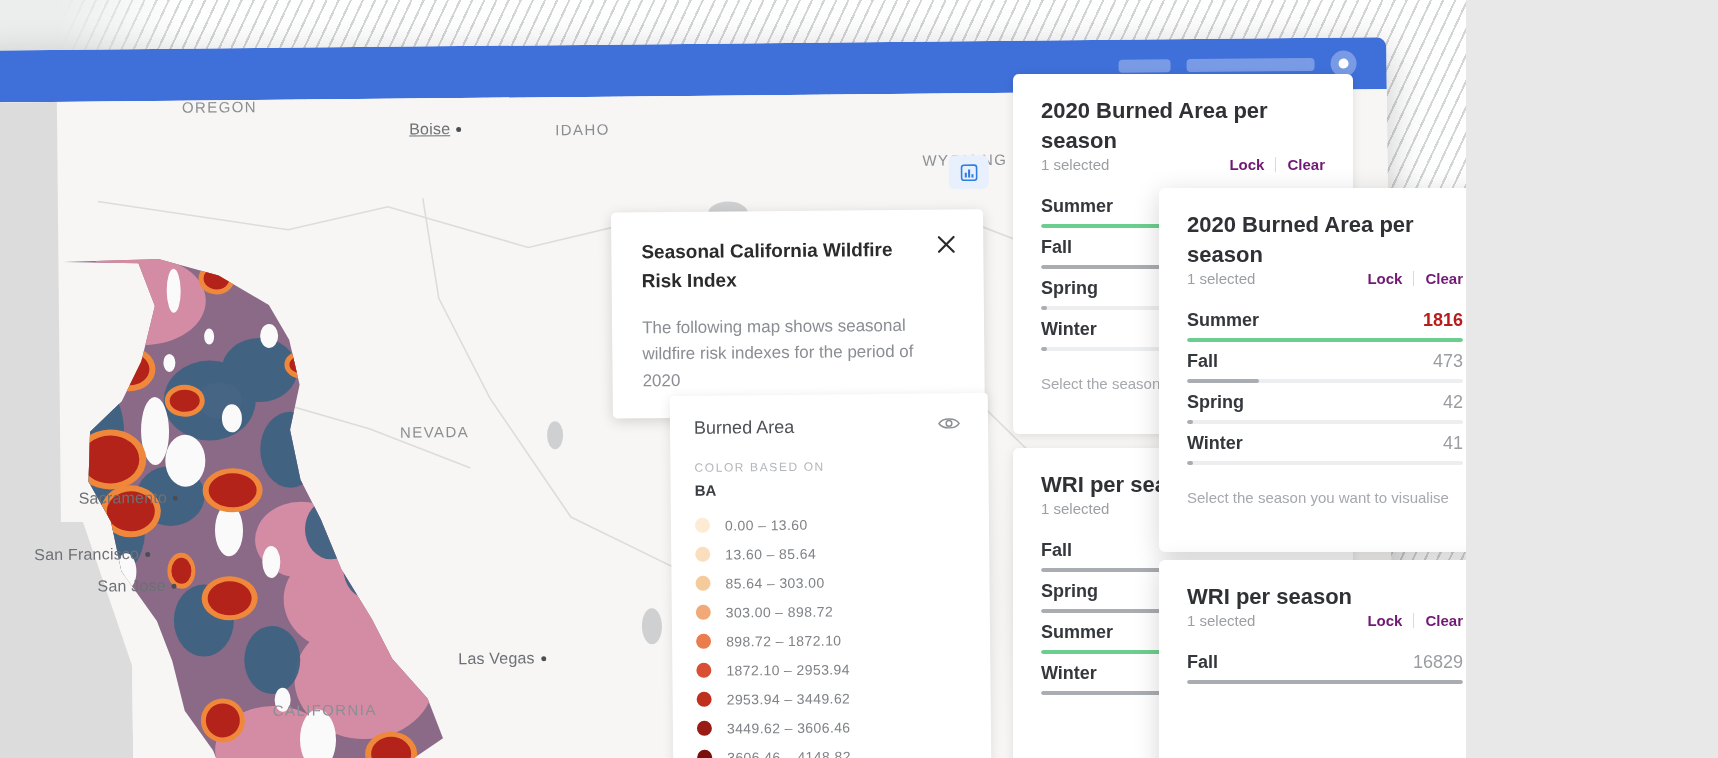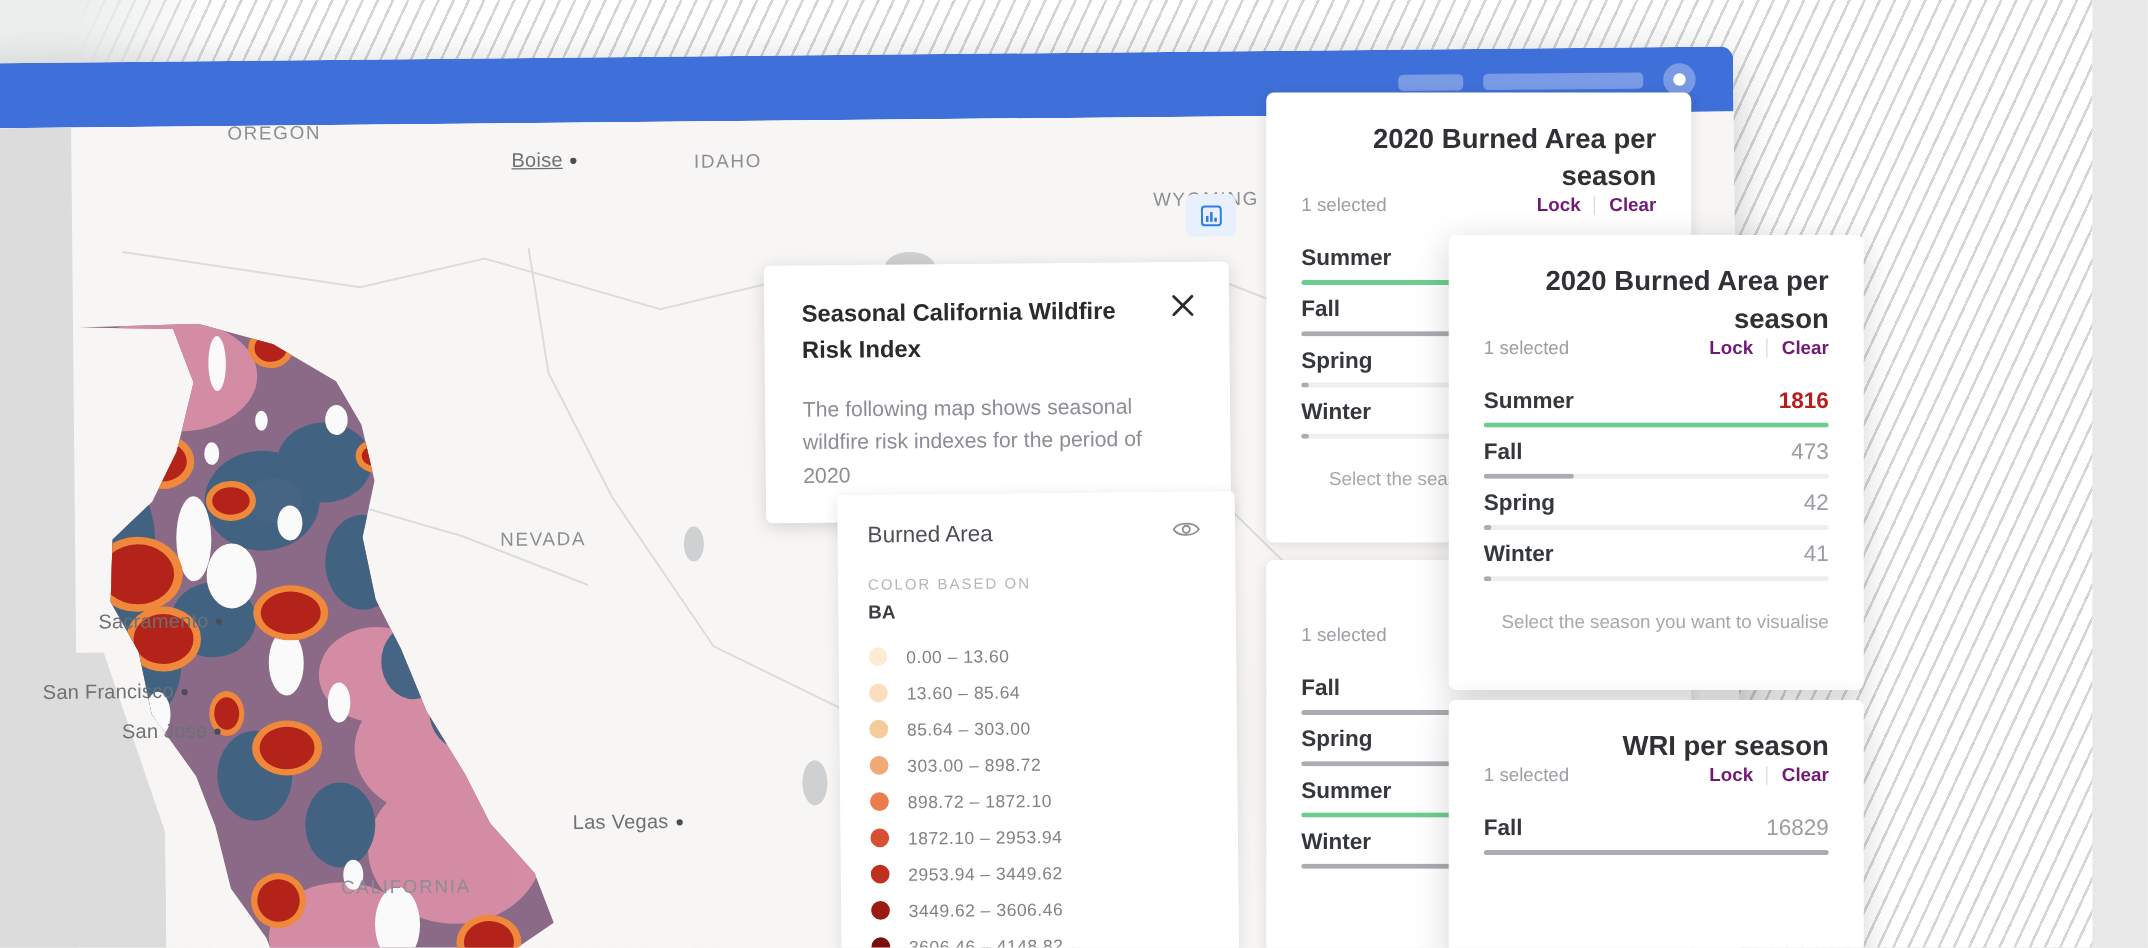"OREGON" #root { width: 1674px -> 1466px }
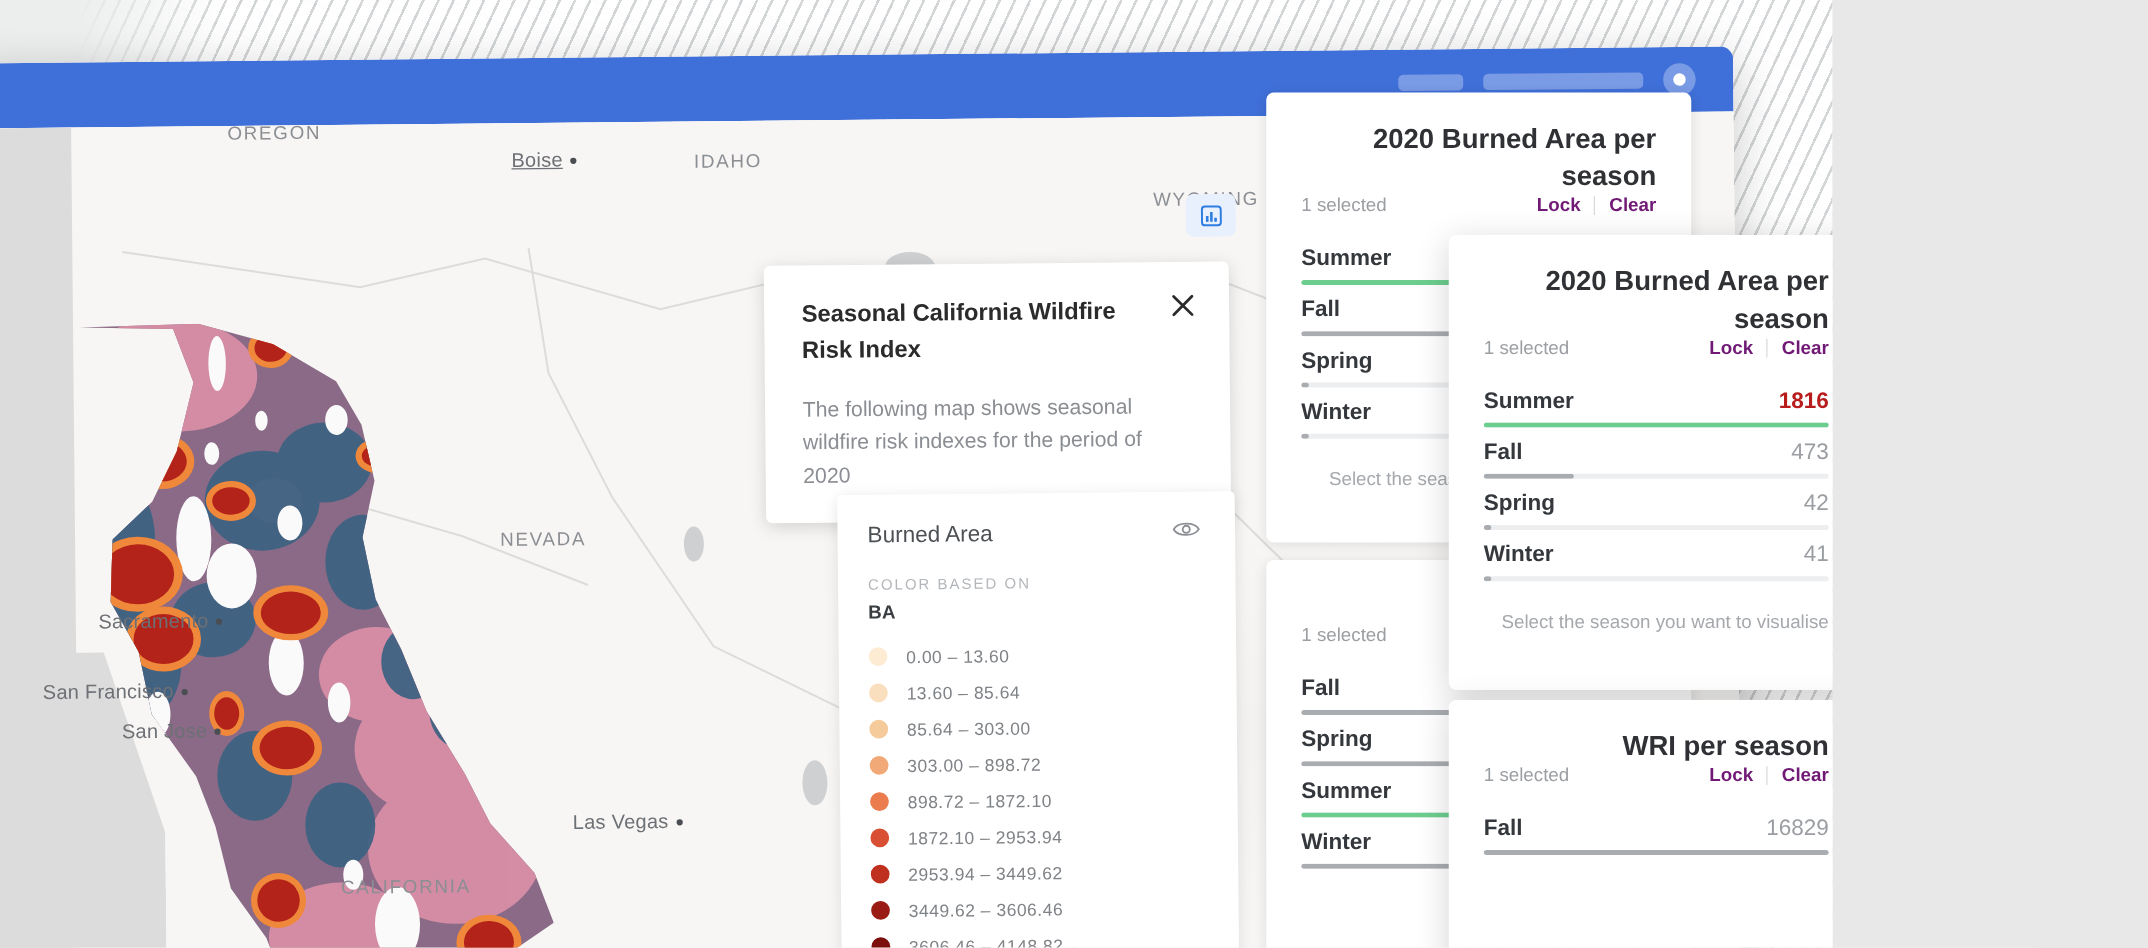"2020 Burned Area per season" .sel-panel { text-align: right -> none }
